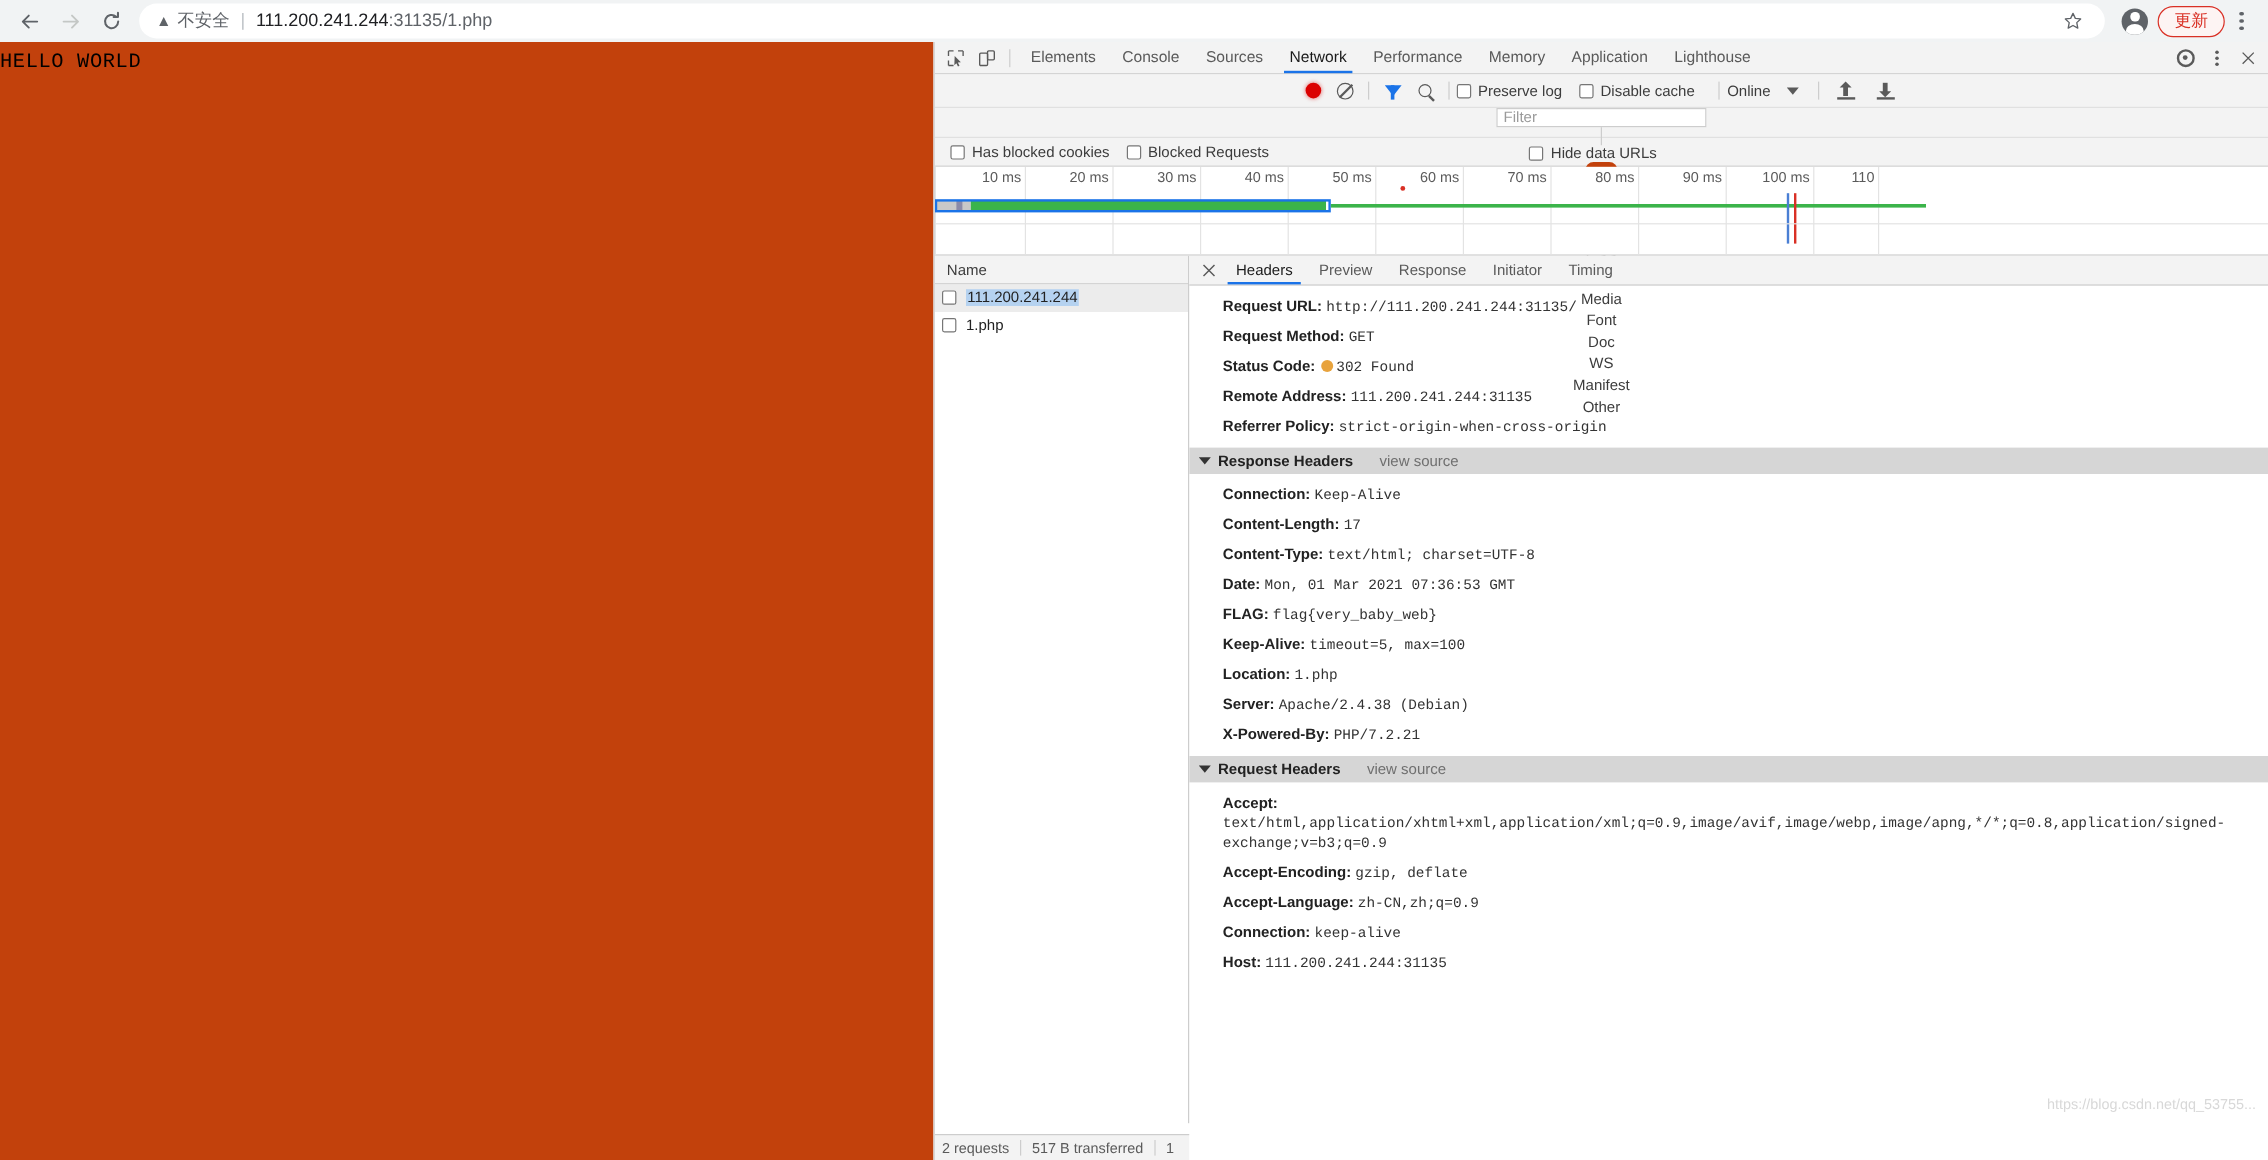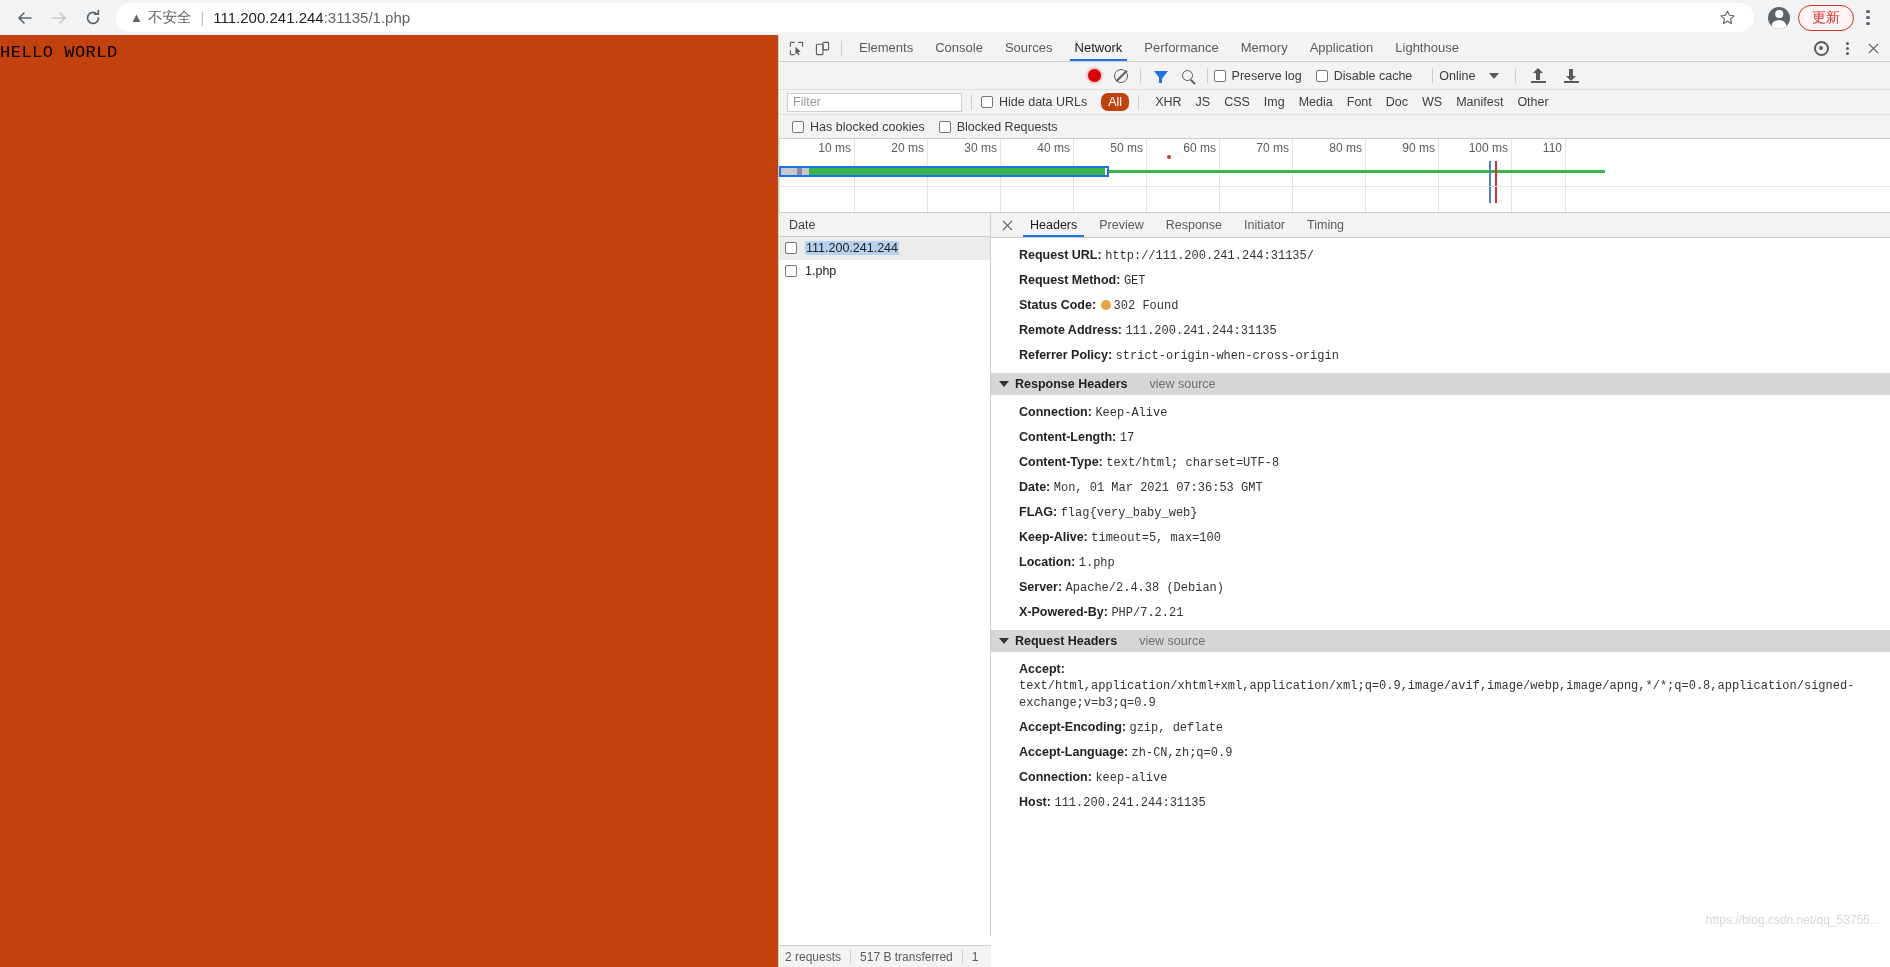"Filter" .nw-filterrow { flex-direction: none -> column }
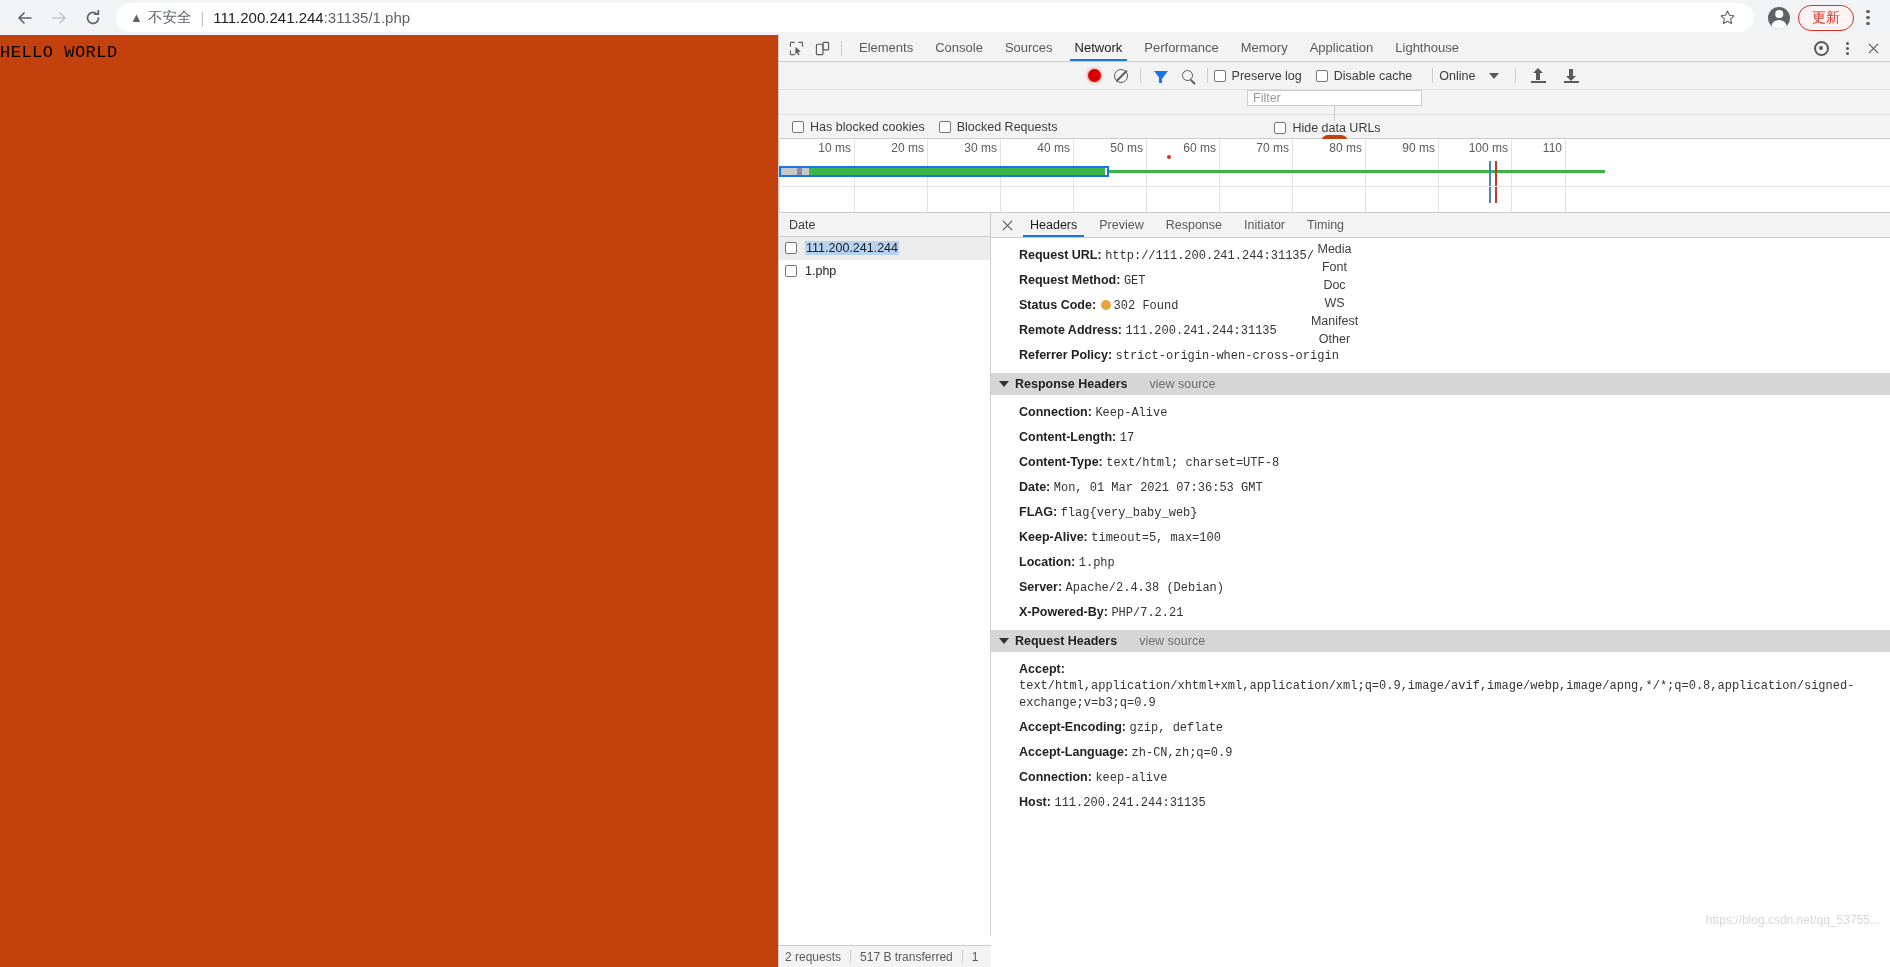"Date" span { text: Date -> Name }
